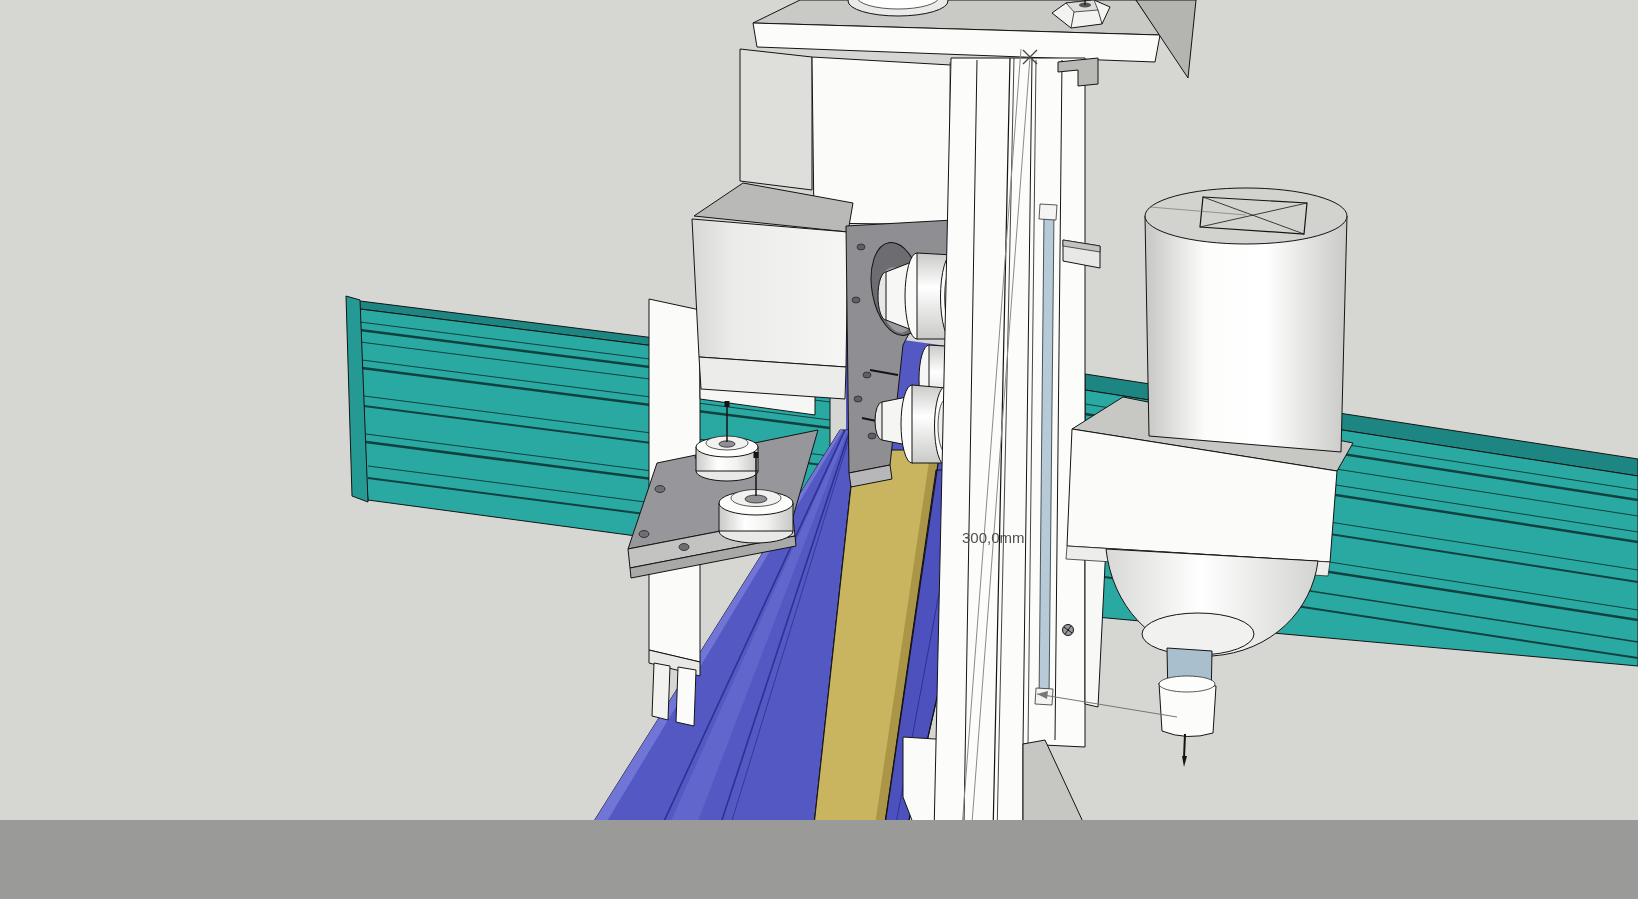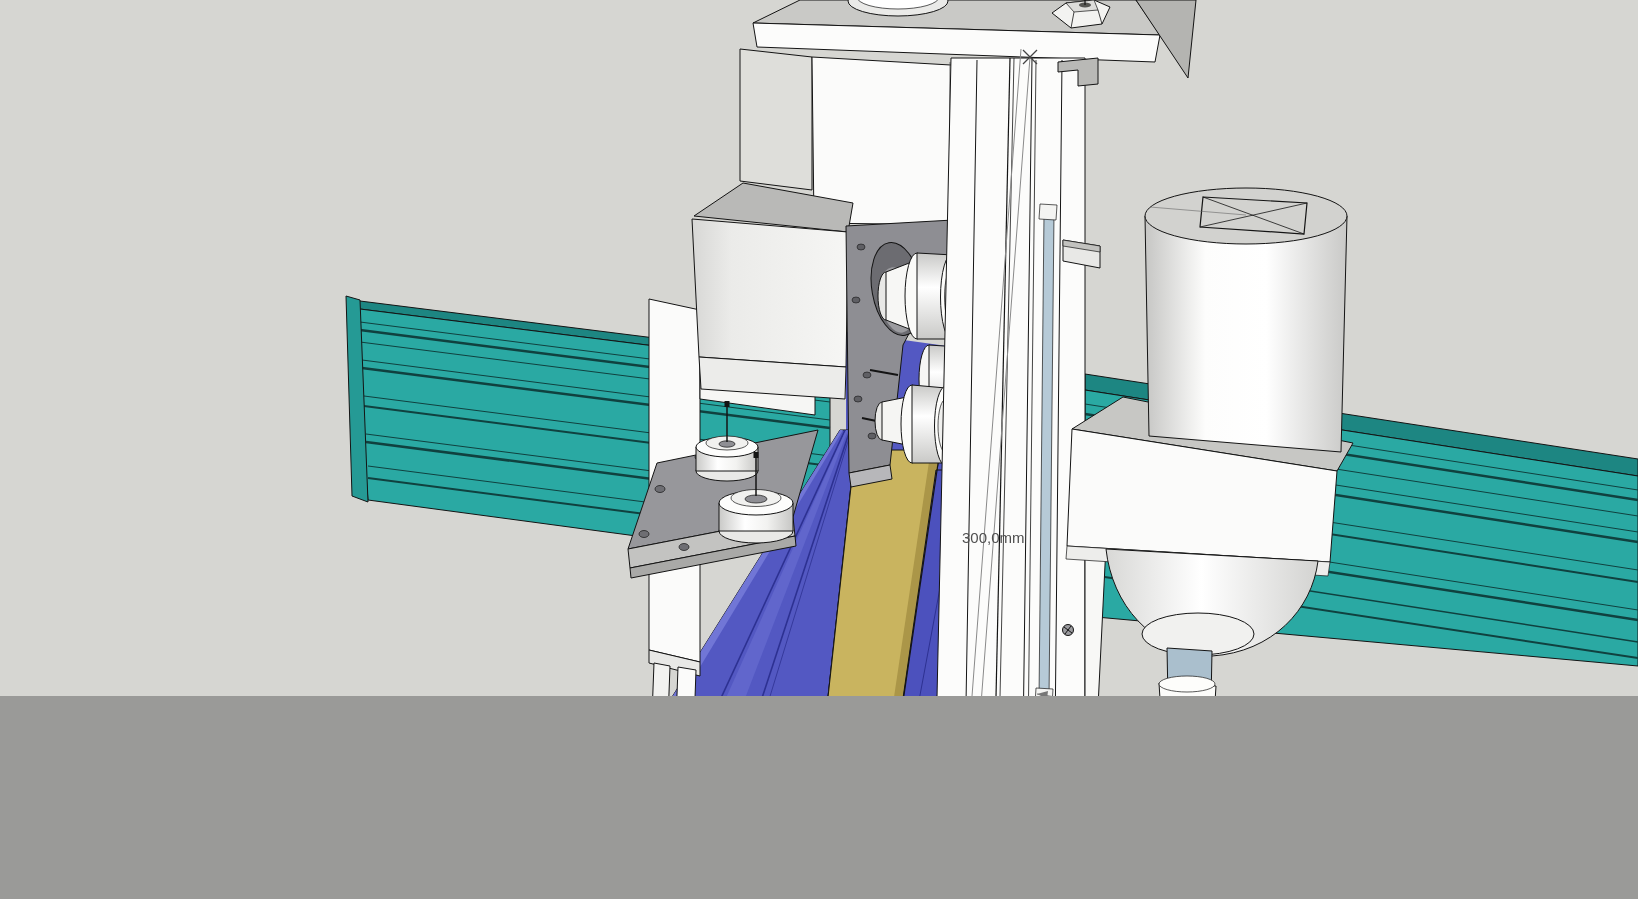"300,0mm" #stage { height: 696px -> 820px }
